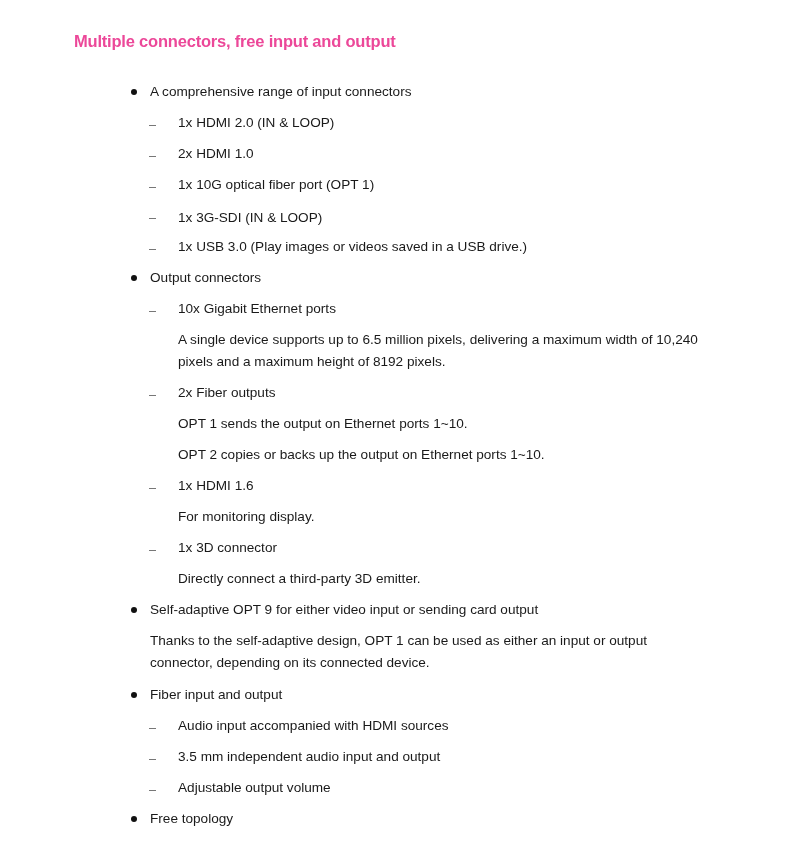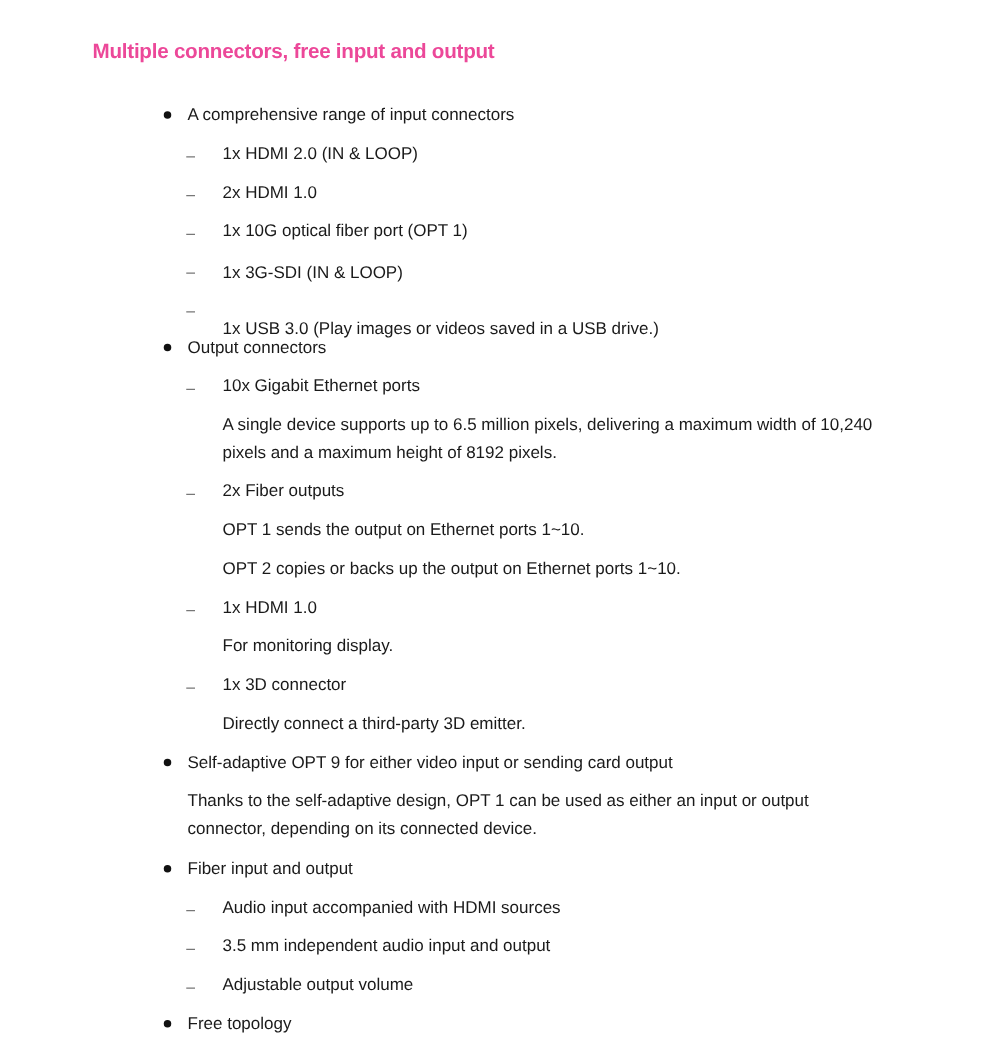"1x USB 3.0 (Play images" div.line { margin-top: 16px -> none }
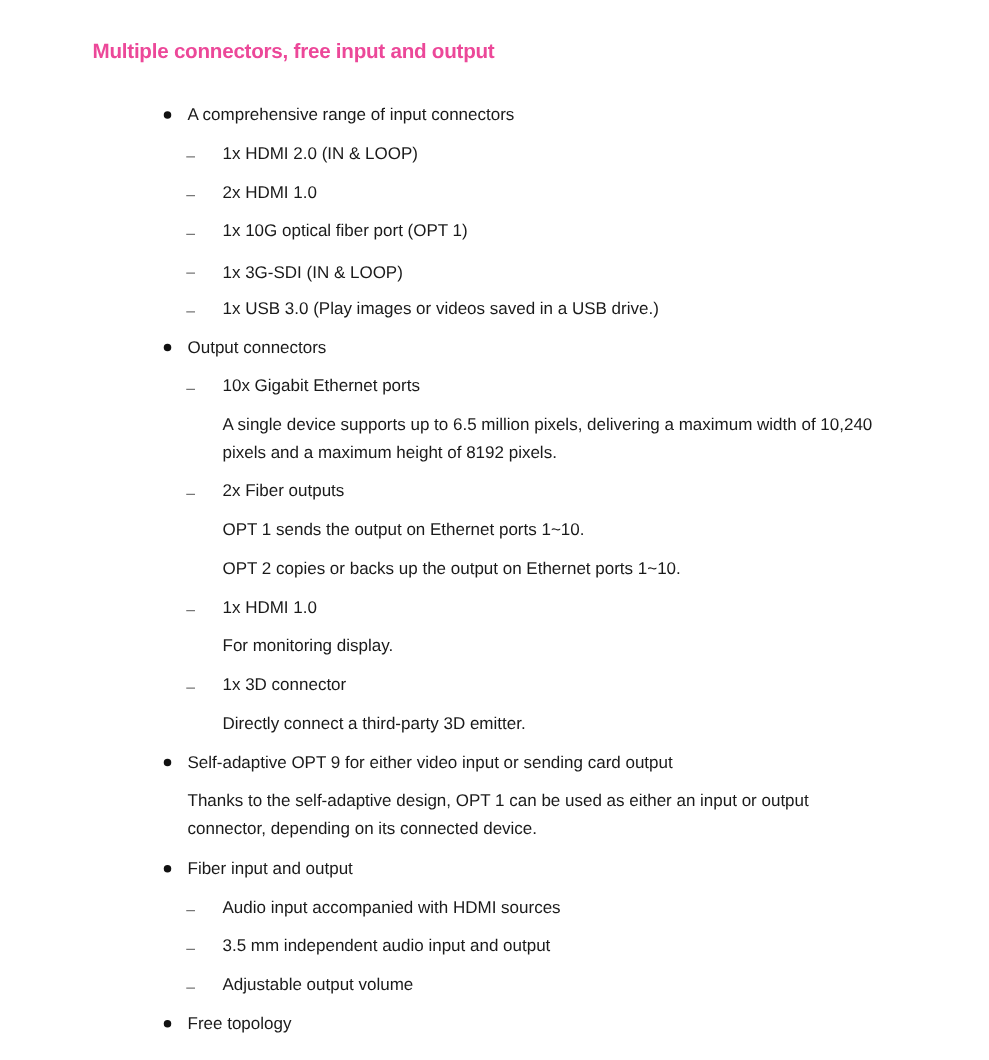"1x HDMI 1.0" div.line { text: 1.0 -> 1.6 }
